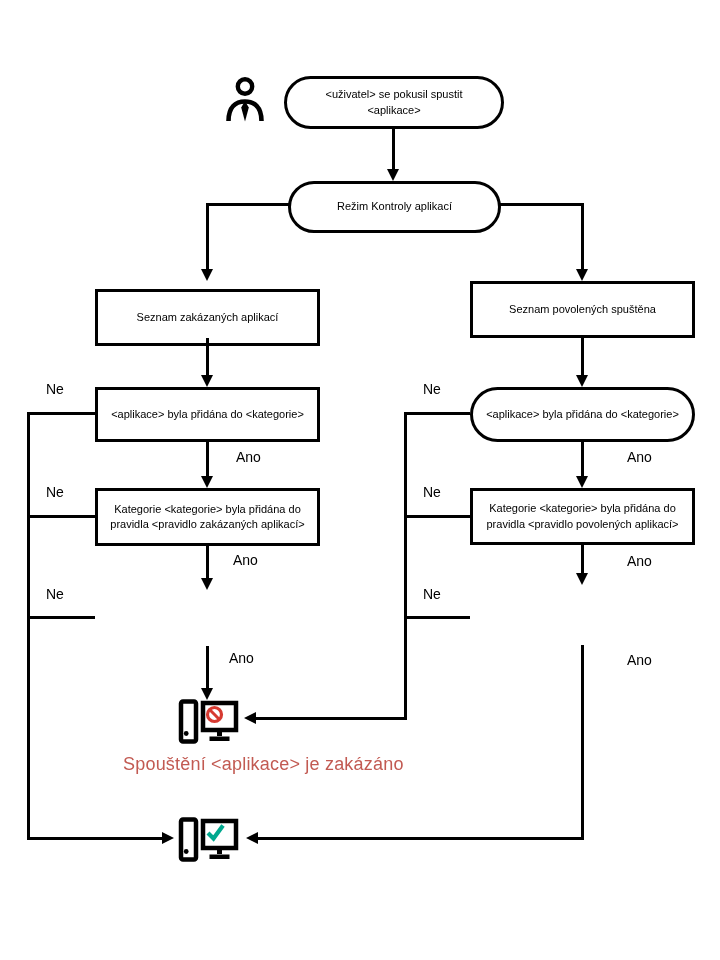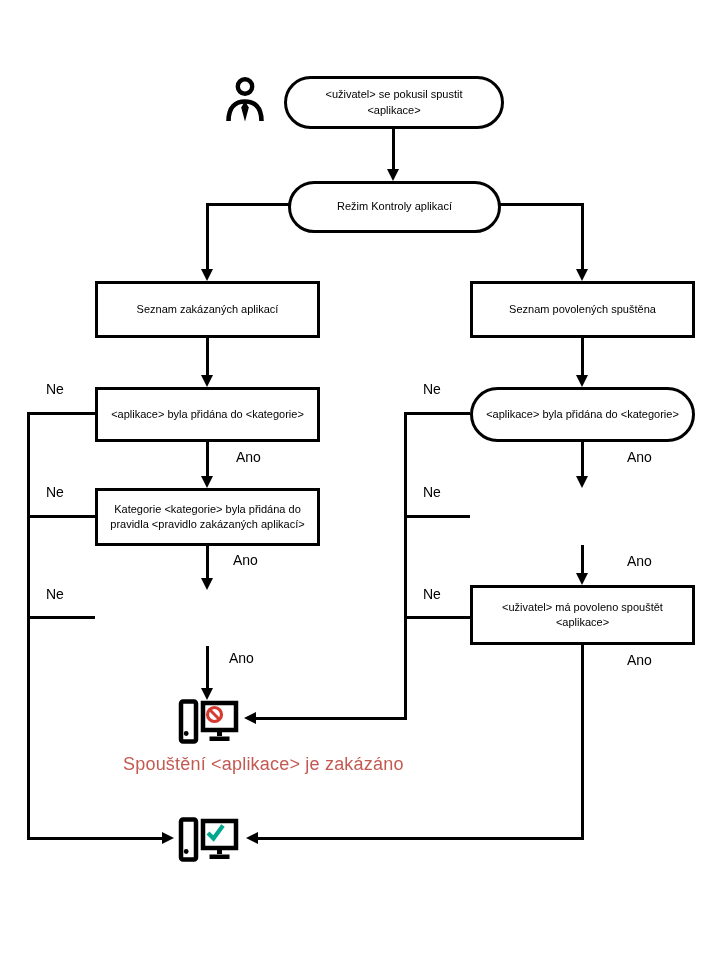"Seznam zakázaných aplikací" div.node { top: 281px -> 289px }
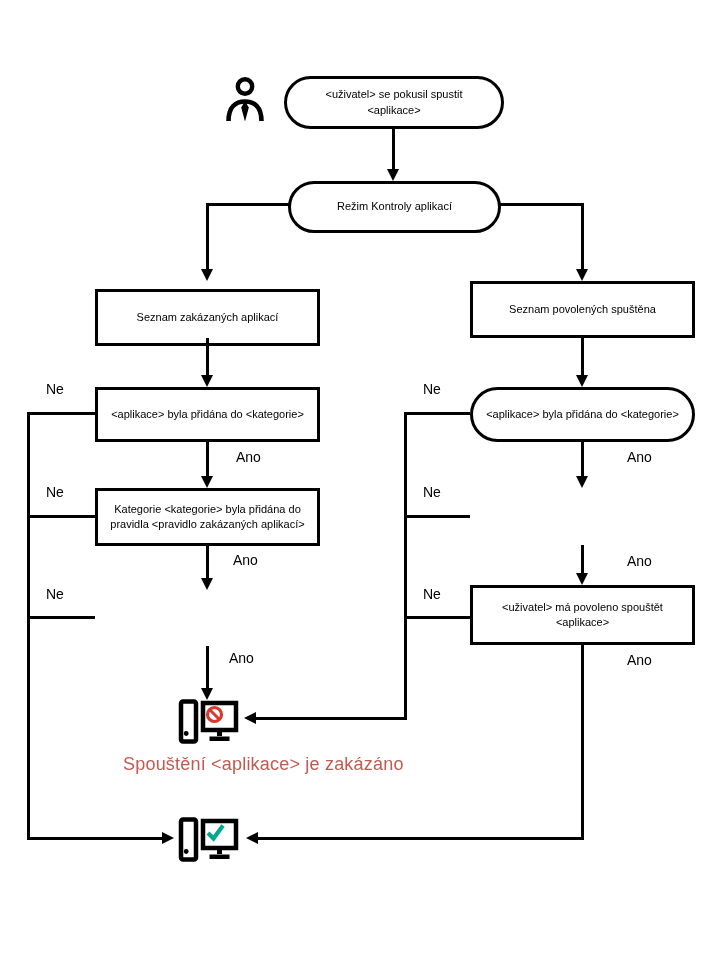"Kategorie <kategorie> byla přidána do pravidla <pravidlo povolených" div.node { html: none -> <div>Kategorie &lt;kategorie&gt; byla přidána do pravidla &lt;pravidlo povolených aplikací&gt;</div> }
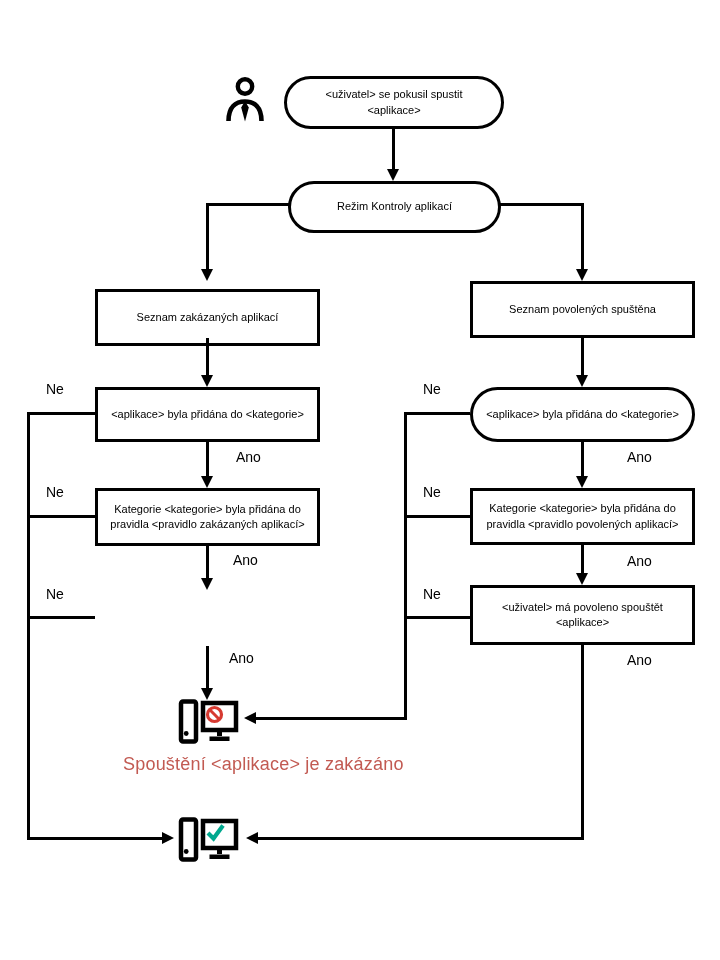"<uživatel> má povoleno spouštět" div.node { html: <div>&lt;uživatel&gt; má povoleno spouštět &lt;aplikace&gt;</div> -> none }
